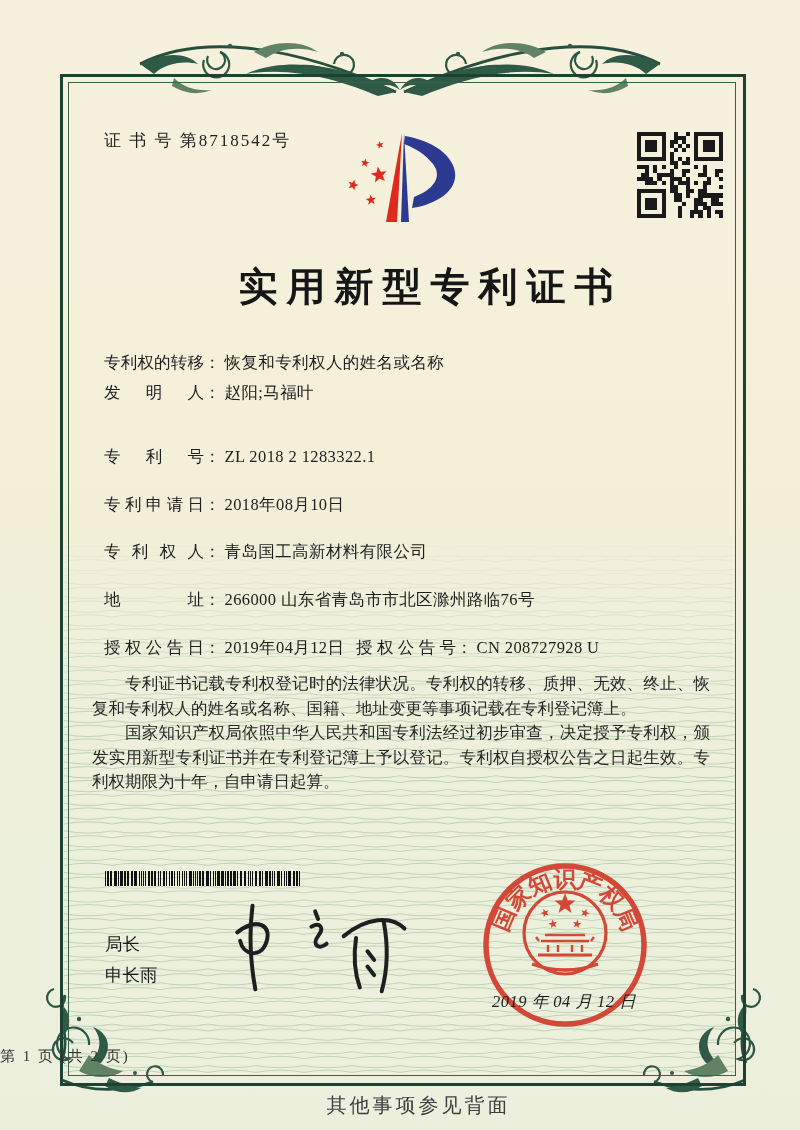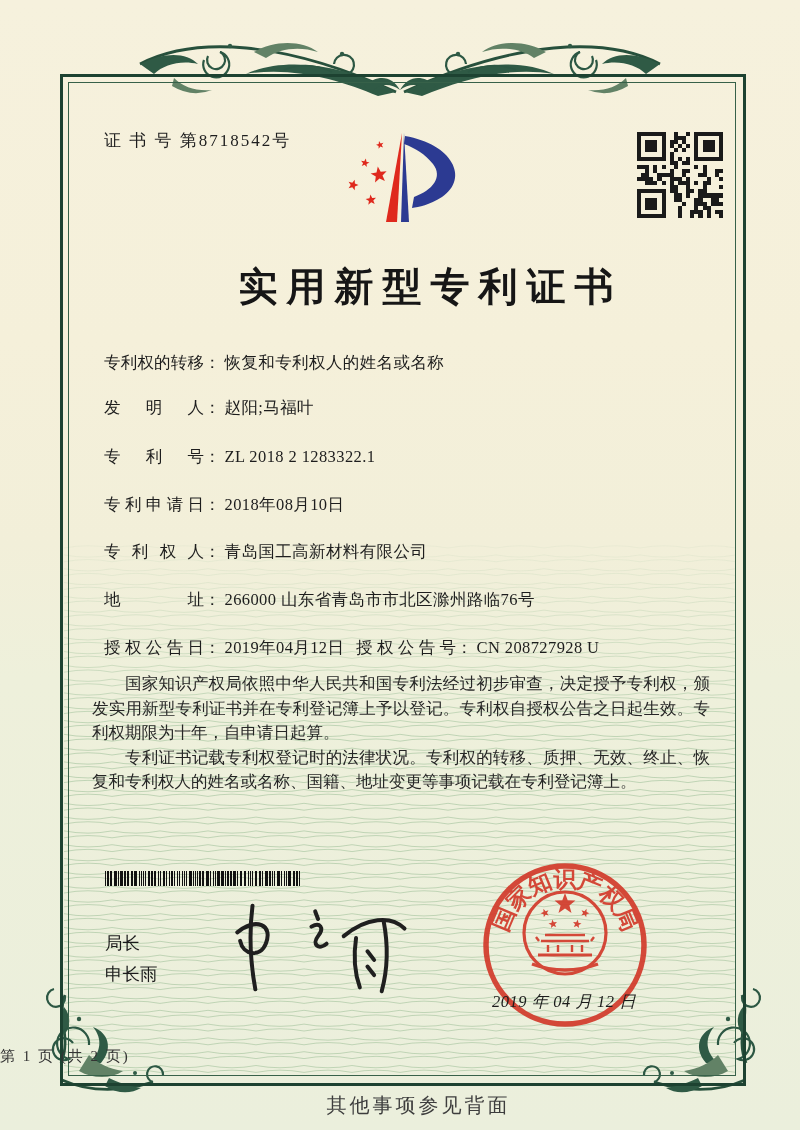"发明人： 赵阳;马福叶" div.f-row { top: 397px -> 382px }
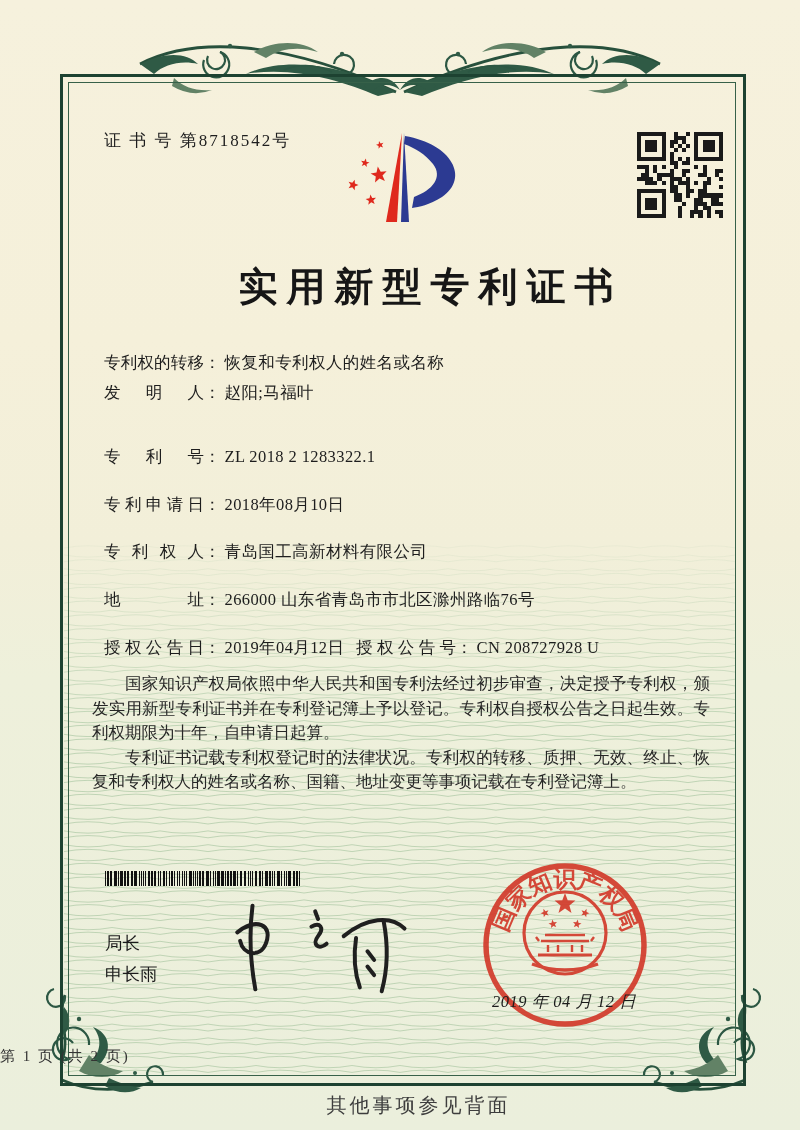"国家知识产权局依照中华人民共和国专利法经过初步审查，决定授予专利权，颁发实用新型" p { order: before "专利证书记载专利权登记时的法律状况。专利权的转移、质押、无效、终止、恢复和专利权" -> after "专利证书记载专利权登记时的法律状况。专利权的转移、质押、无效、终止、恢复和专利权" }
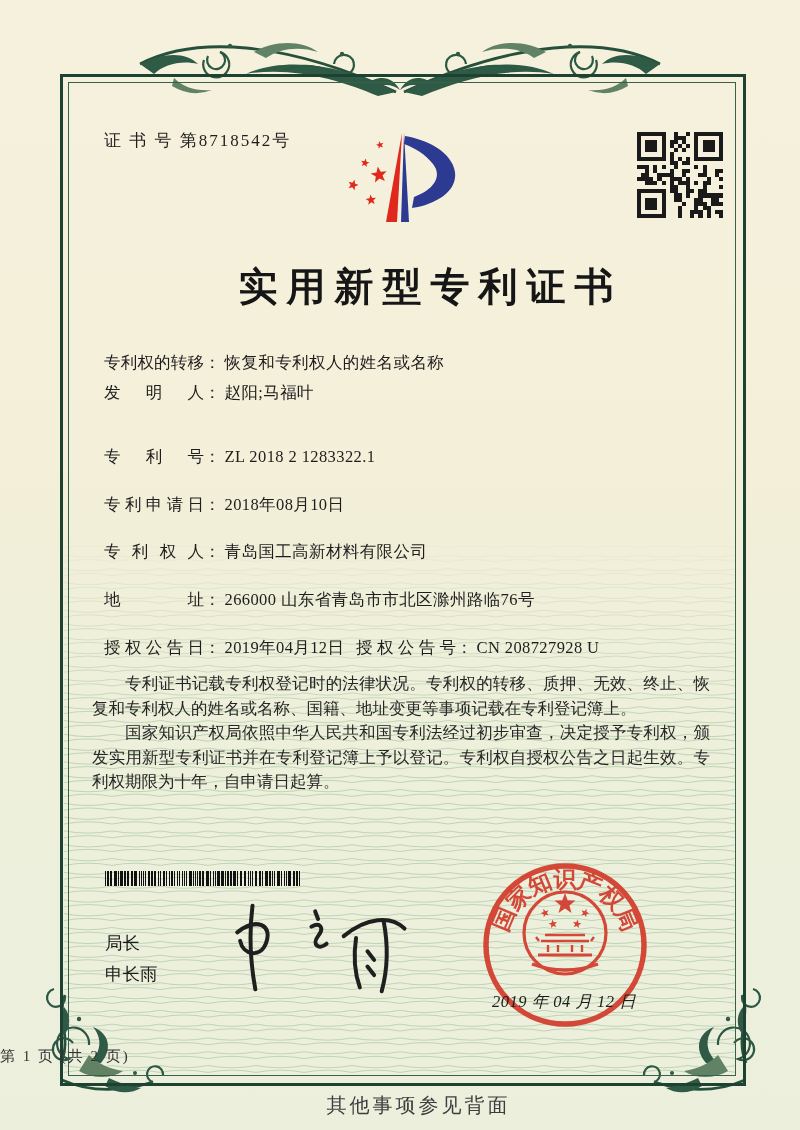"局长" .officer { font-family: Liberation Mono, monospace -> none }
